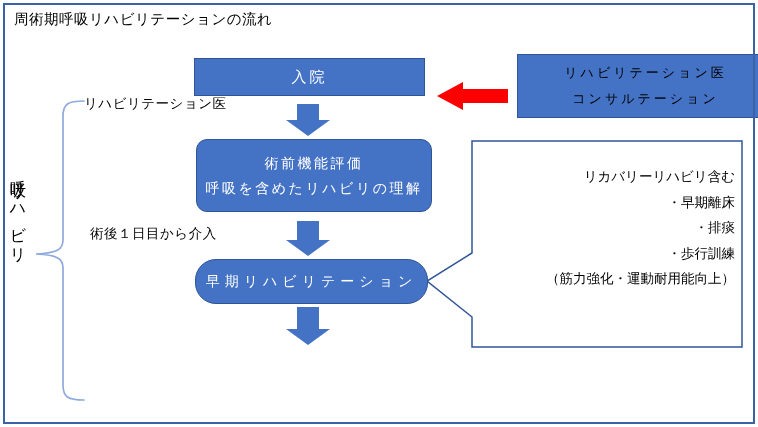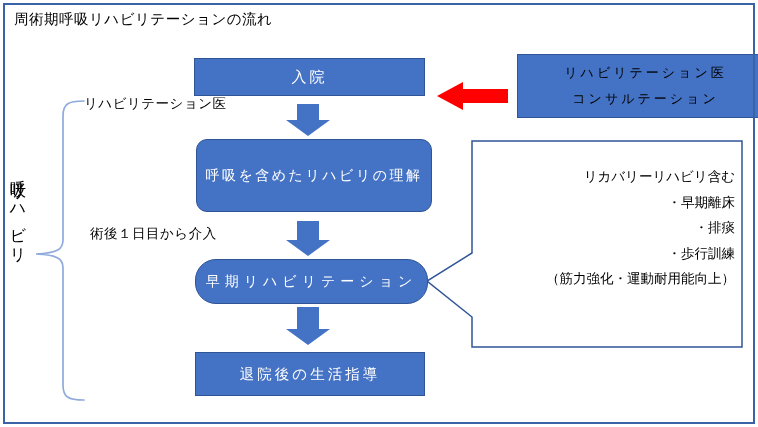"術前機能評価" div.ln { html: none -> <div>術前機能評価</div> }
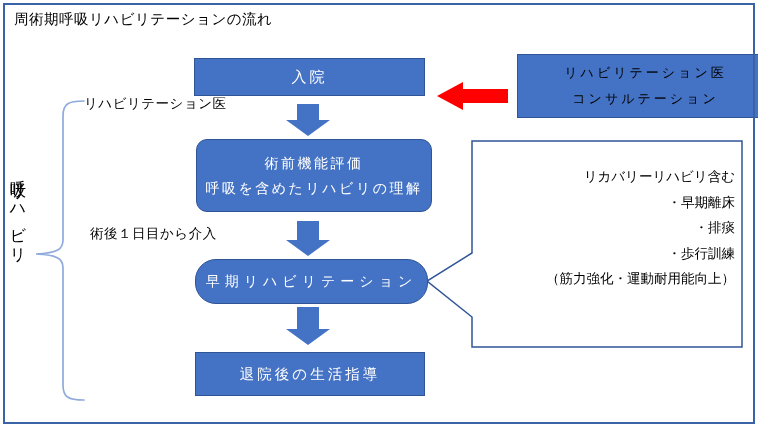"退院後の生活指導" div.abs { html: <div> <div>退院後の生活指導</div> </div> -> none }
